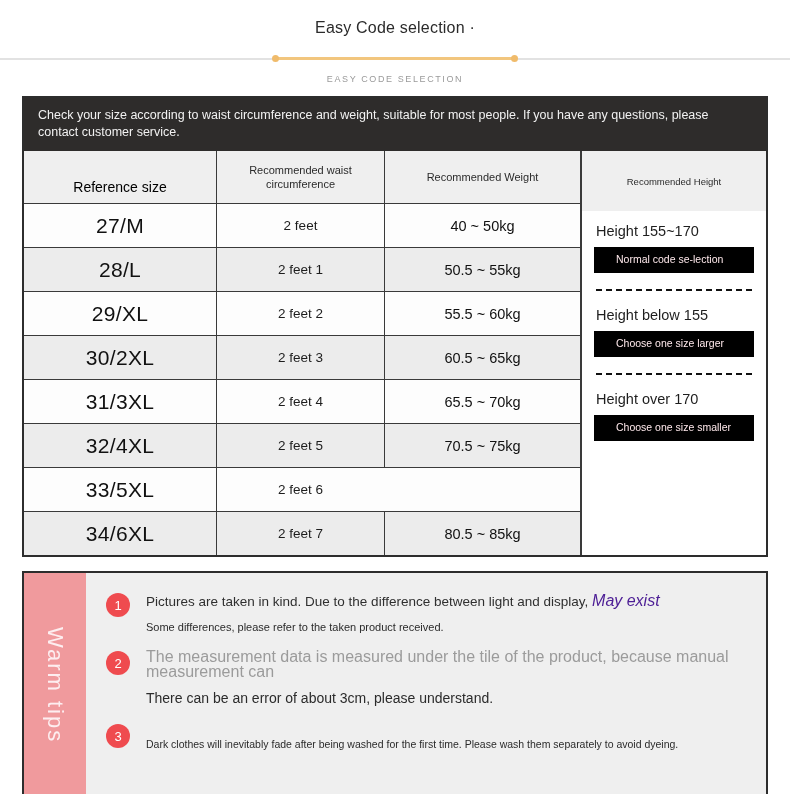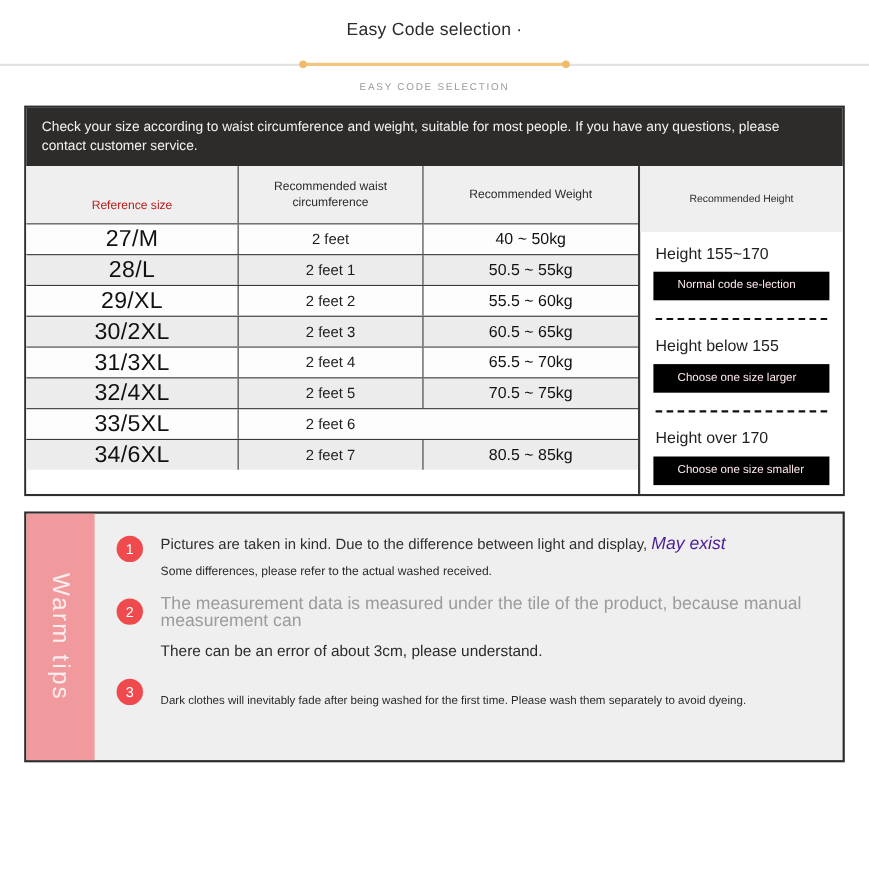"Reference size" .head-main { color: #b91c1c -> #000000; font-size: 11px -> 14px }
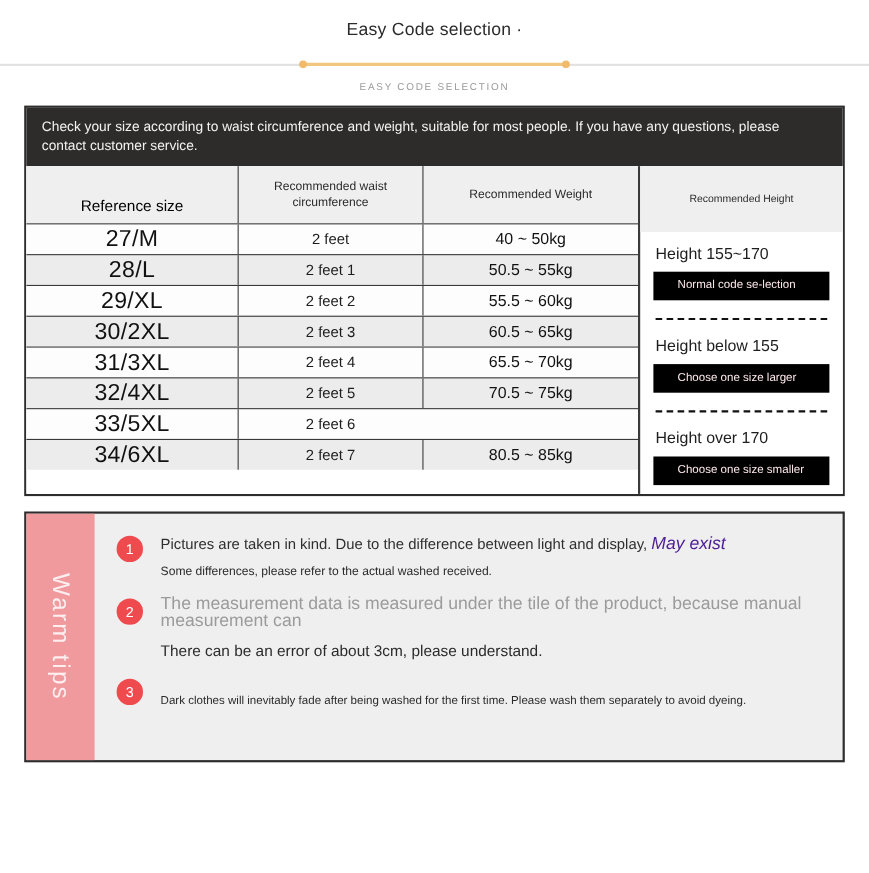"27/M" .row.body .cell { height: 27px -> 43px }
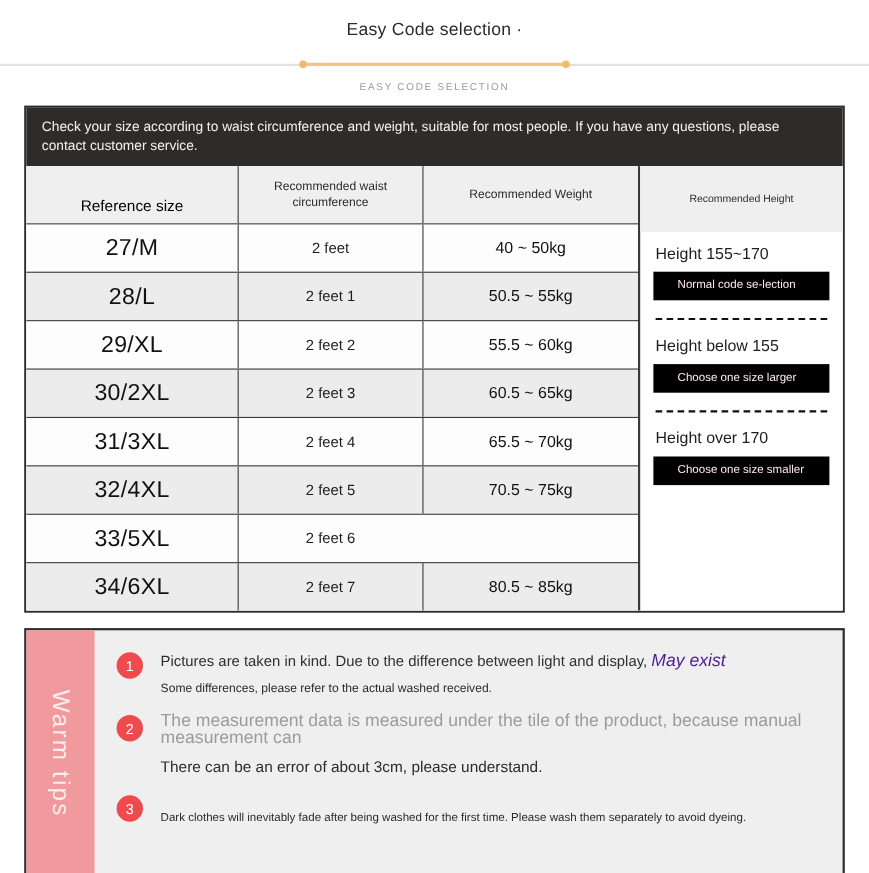"Some differences, please refer to" div.tip-l2 { text: actual washed -> taken product }
